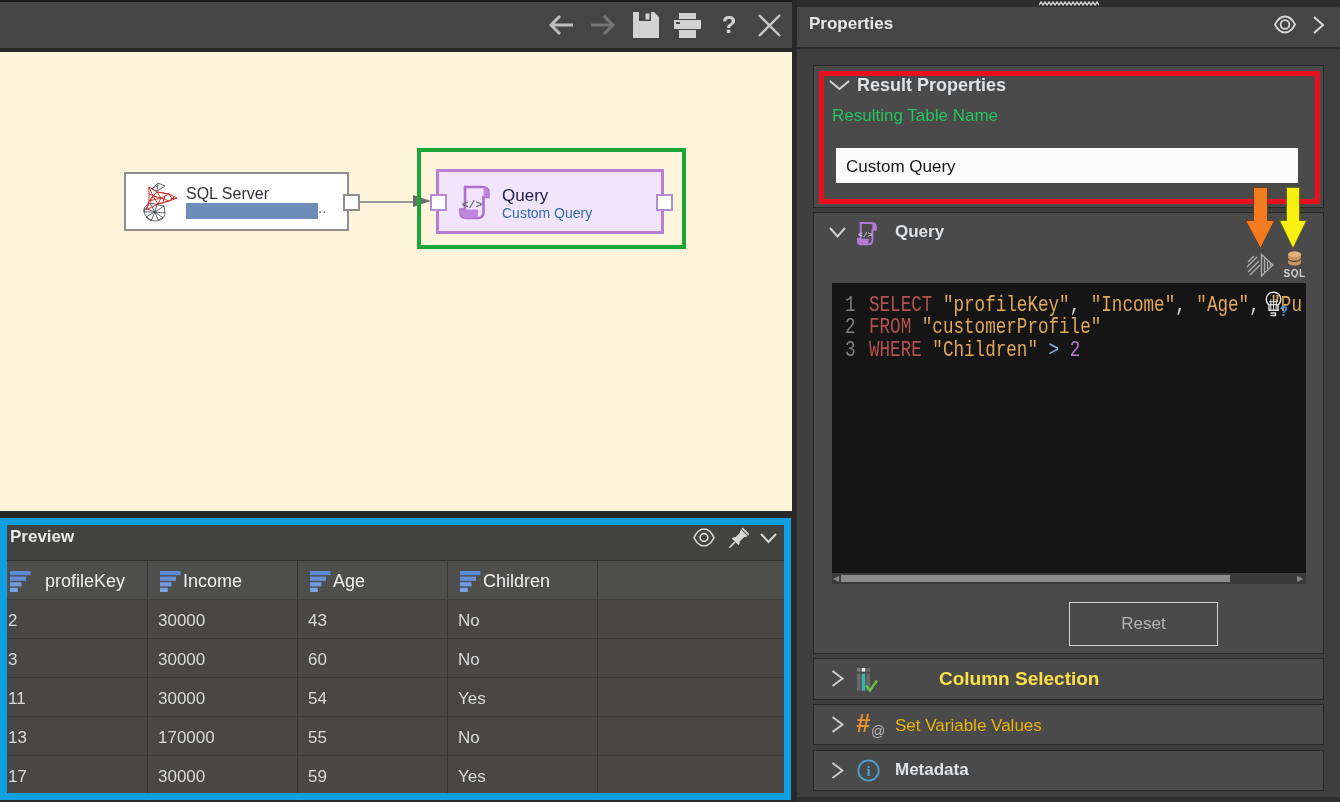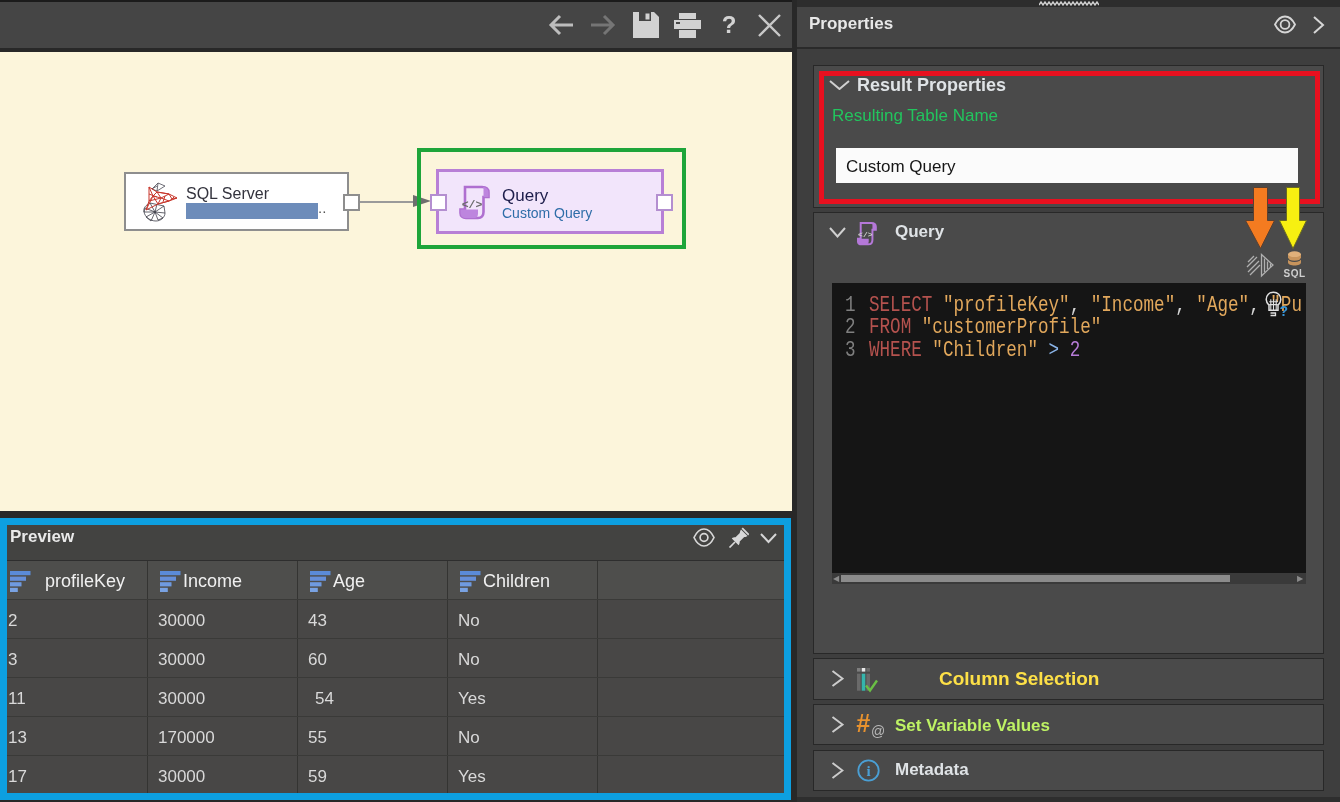"Reset" div.abs { html: none -> <div>Reset</div> }
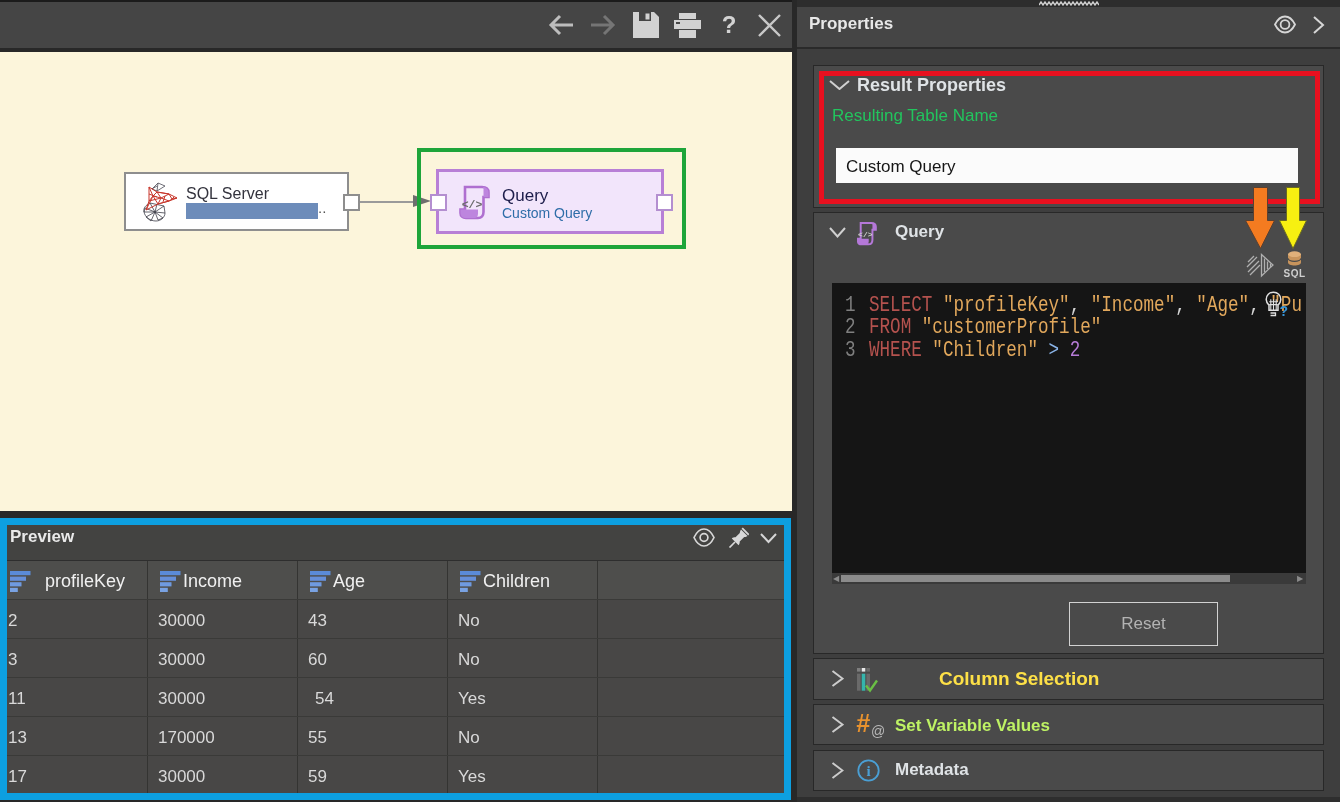"54" div.abs { left: 315px -> 308px }
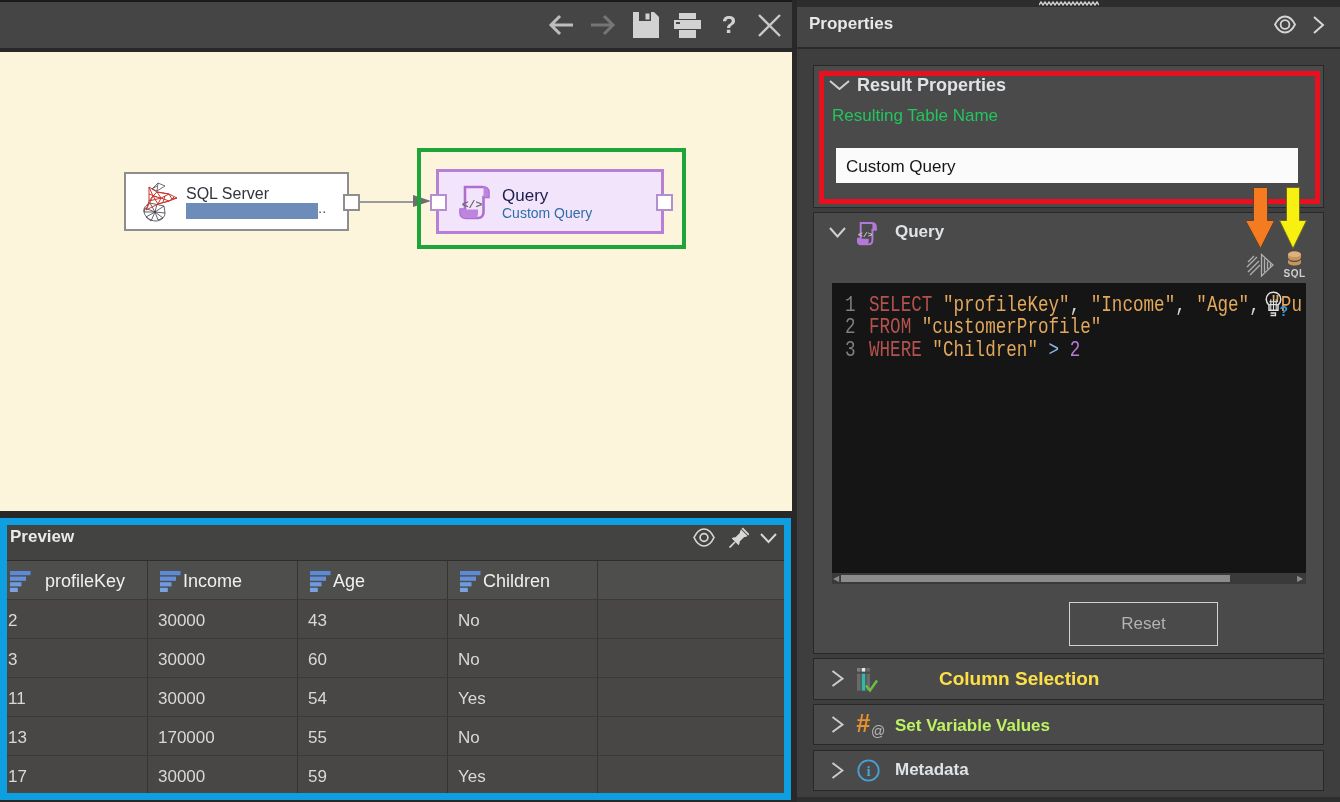"Set Variable Values" div.abs { color: #bef264 -> #eab308; font-weight: bold -> normal }
